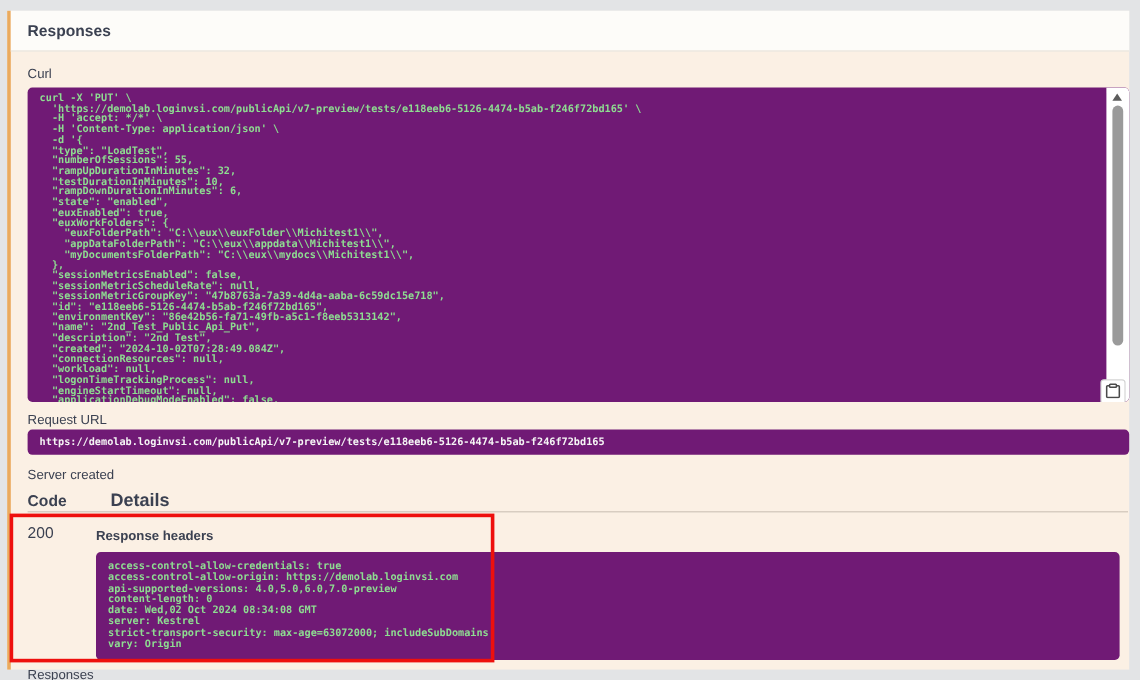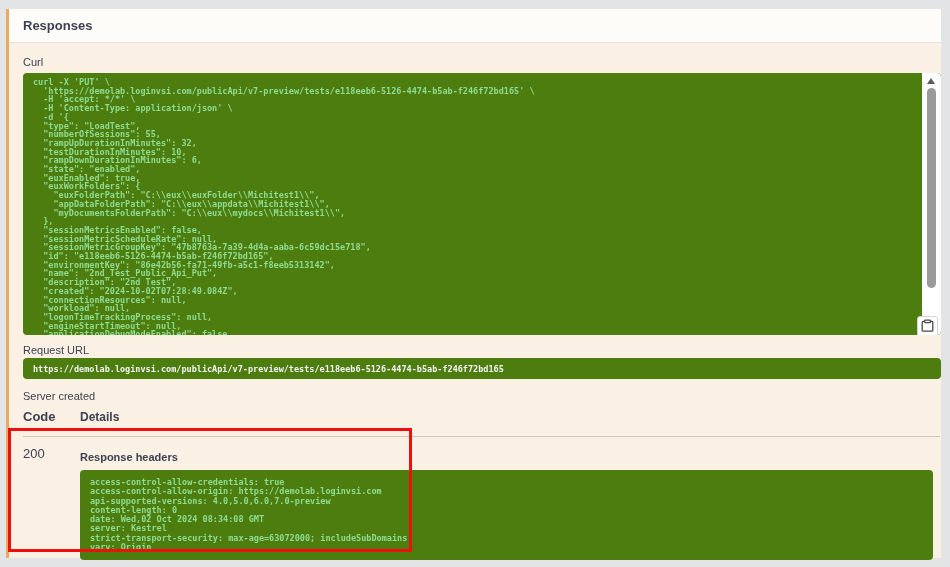"curl -X 'PUT' \" .code-dark { background: #4d7c0f -> #701a75 }
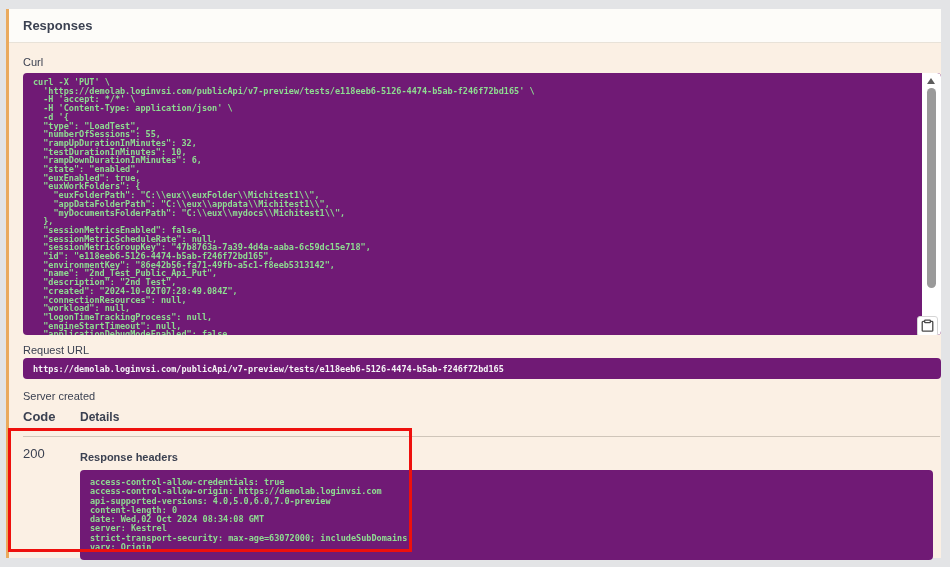"Code" .resp-table-header { padding-bottom: 12px -> 0 }
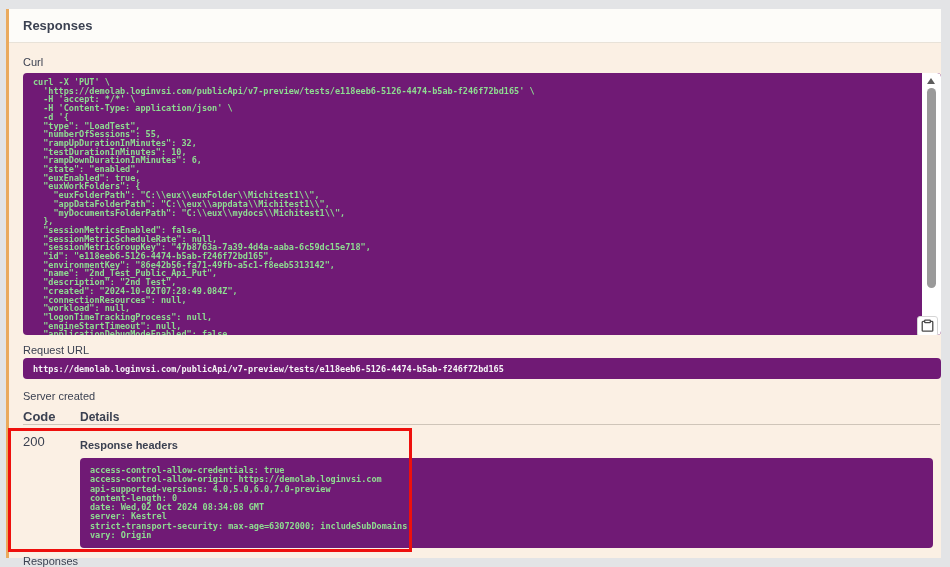"Details" .details-header { font-size: 12px -> 15px; margin-left: none -> 12px }
